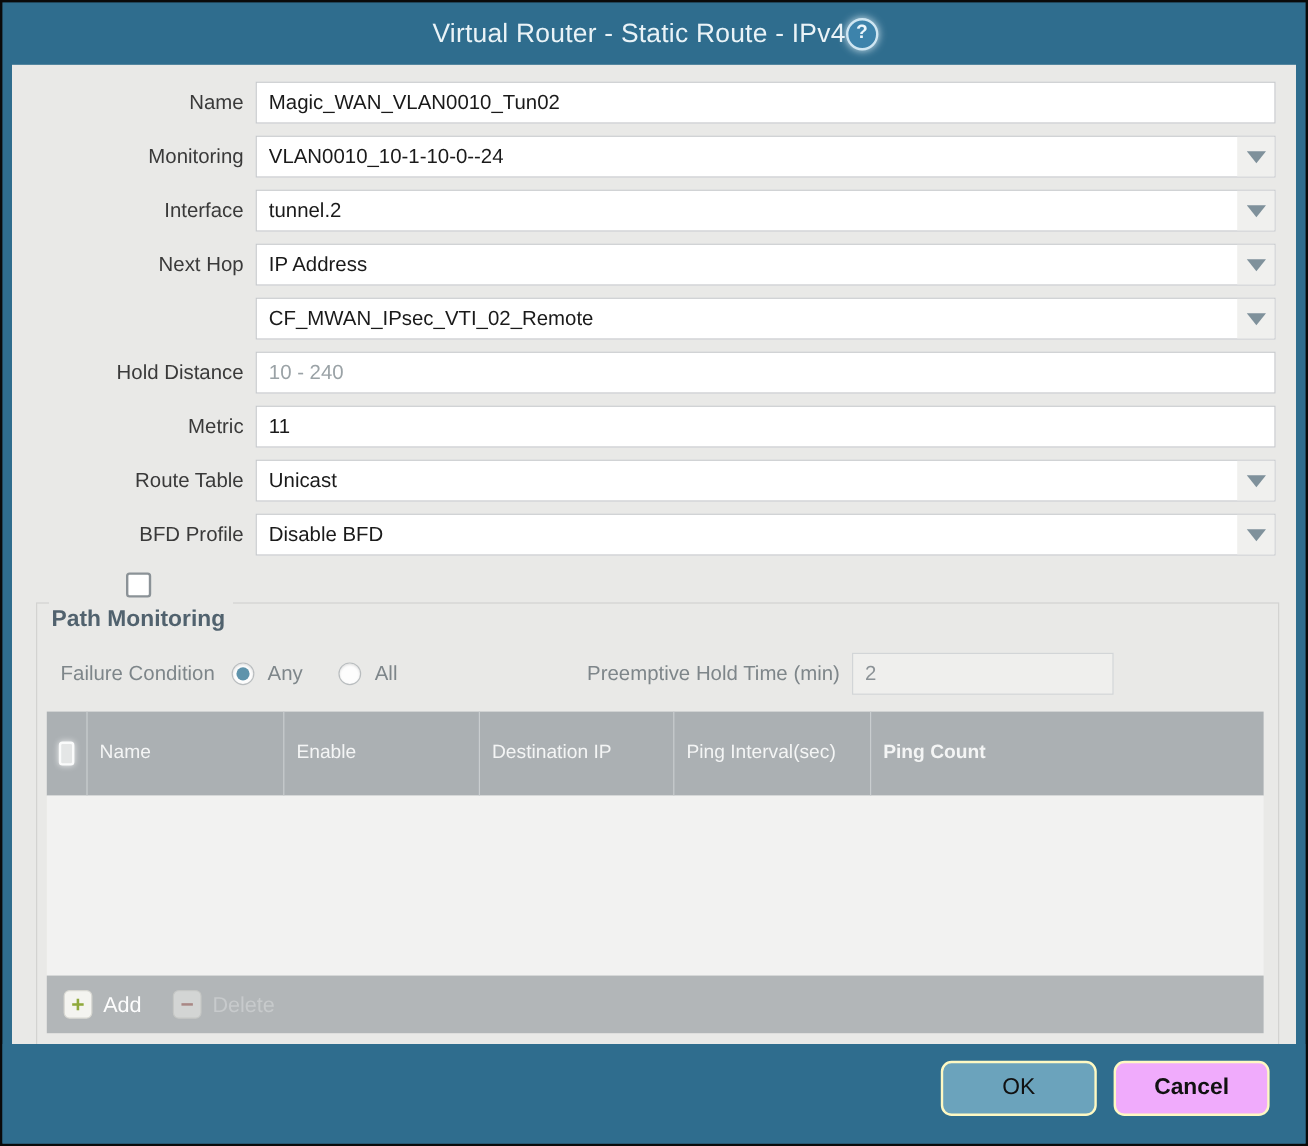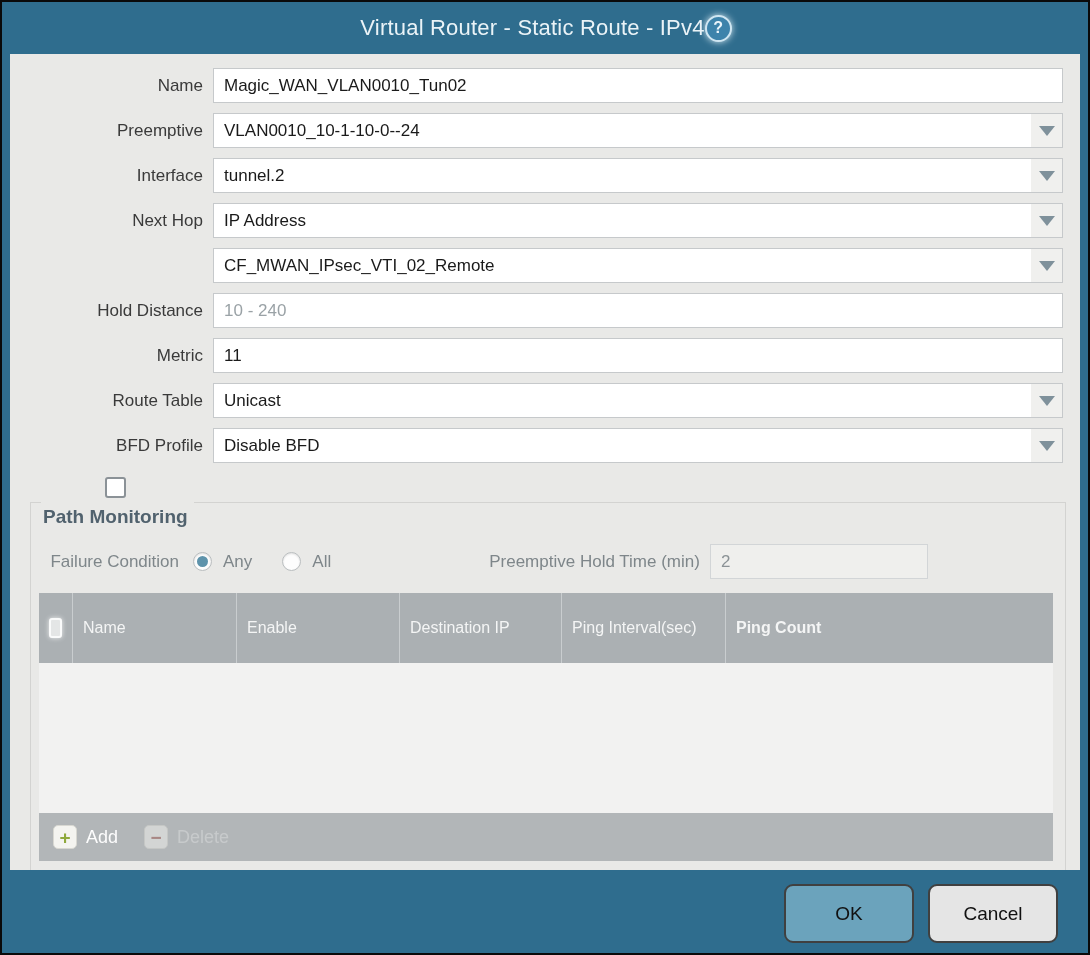"Preemptive" label.lbl { text: Preemptive -> Monitoring }
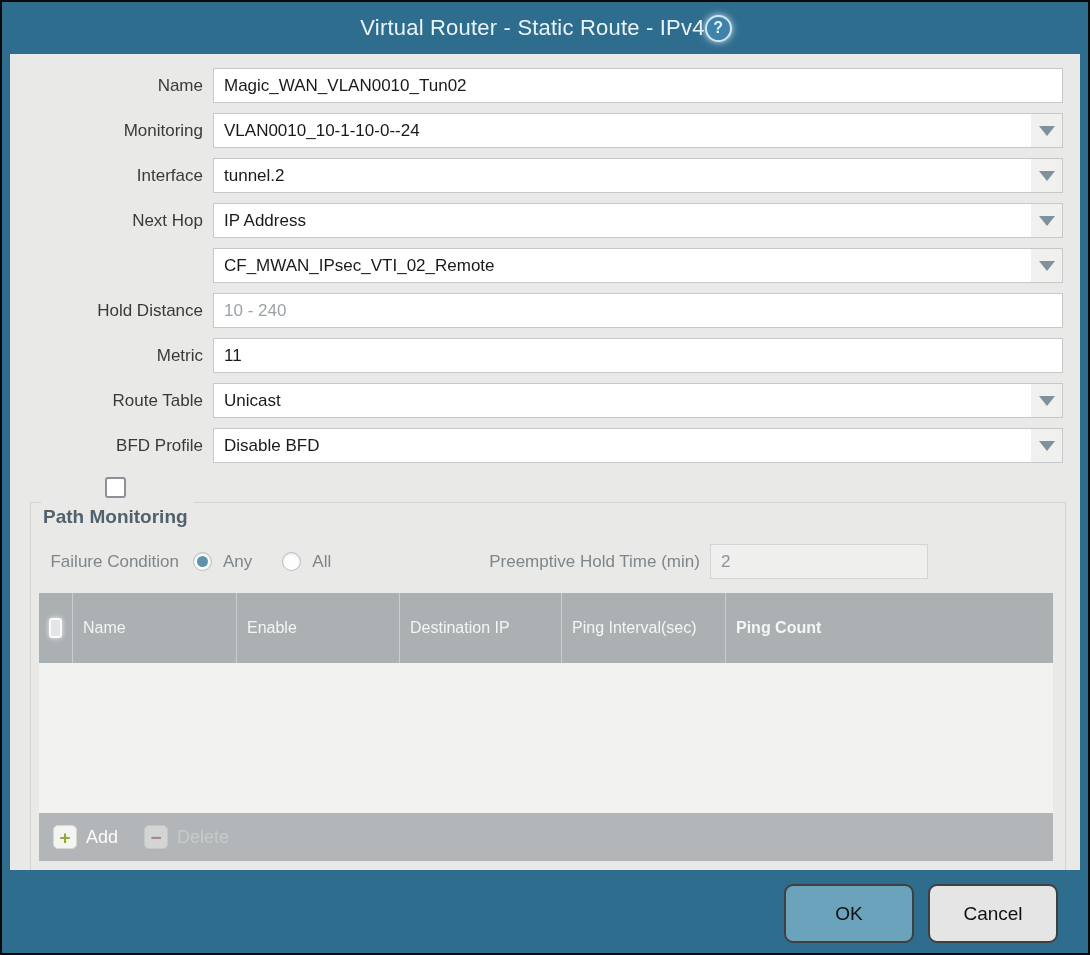"OK" .btn { border: 2px solid #404040 -> 2px solid #fef9c3; height: 59px -> 46px }
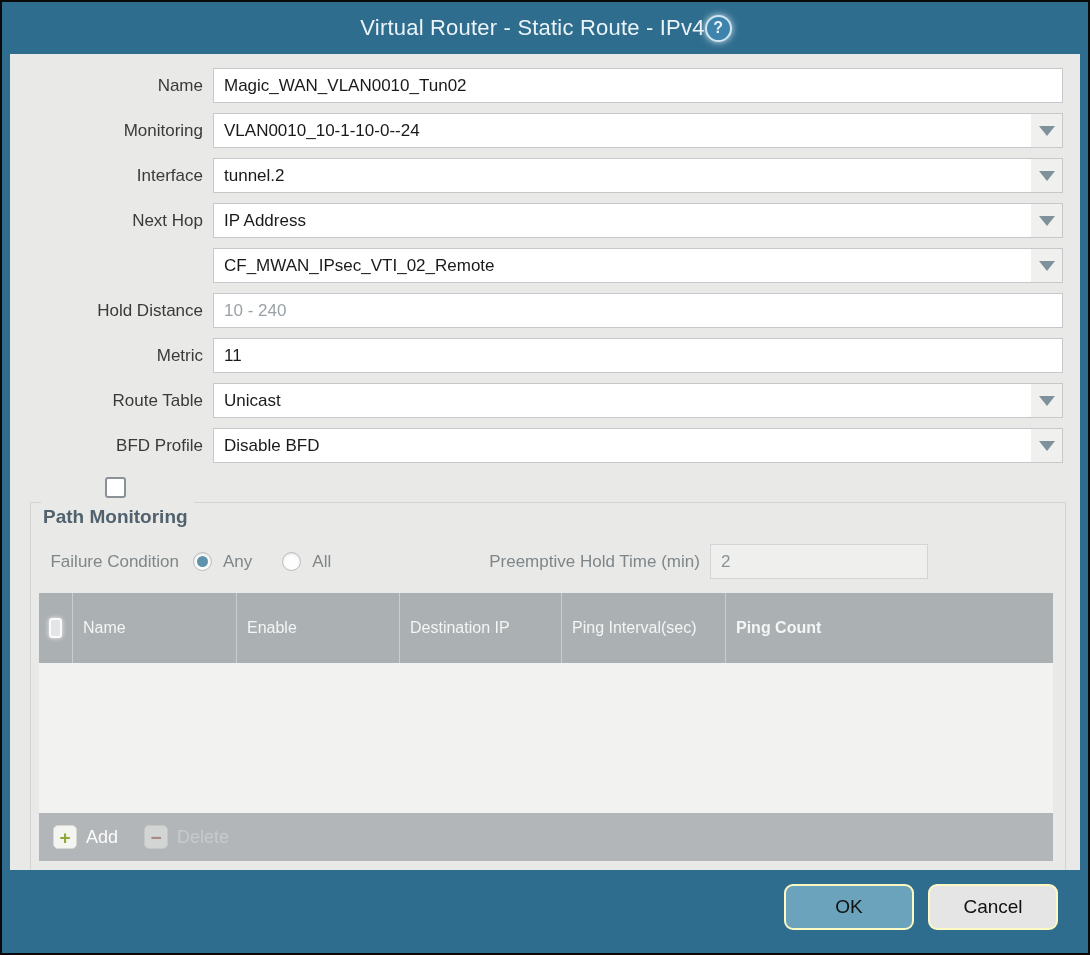"Cancel" .btn.cancel { background: #e5e5e5 -> #f0abfc; font-weight: none -> bold }
